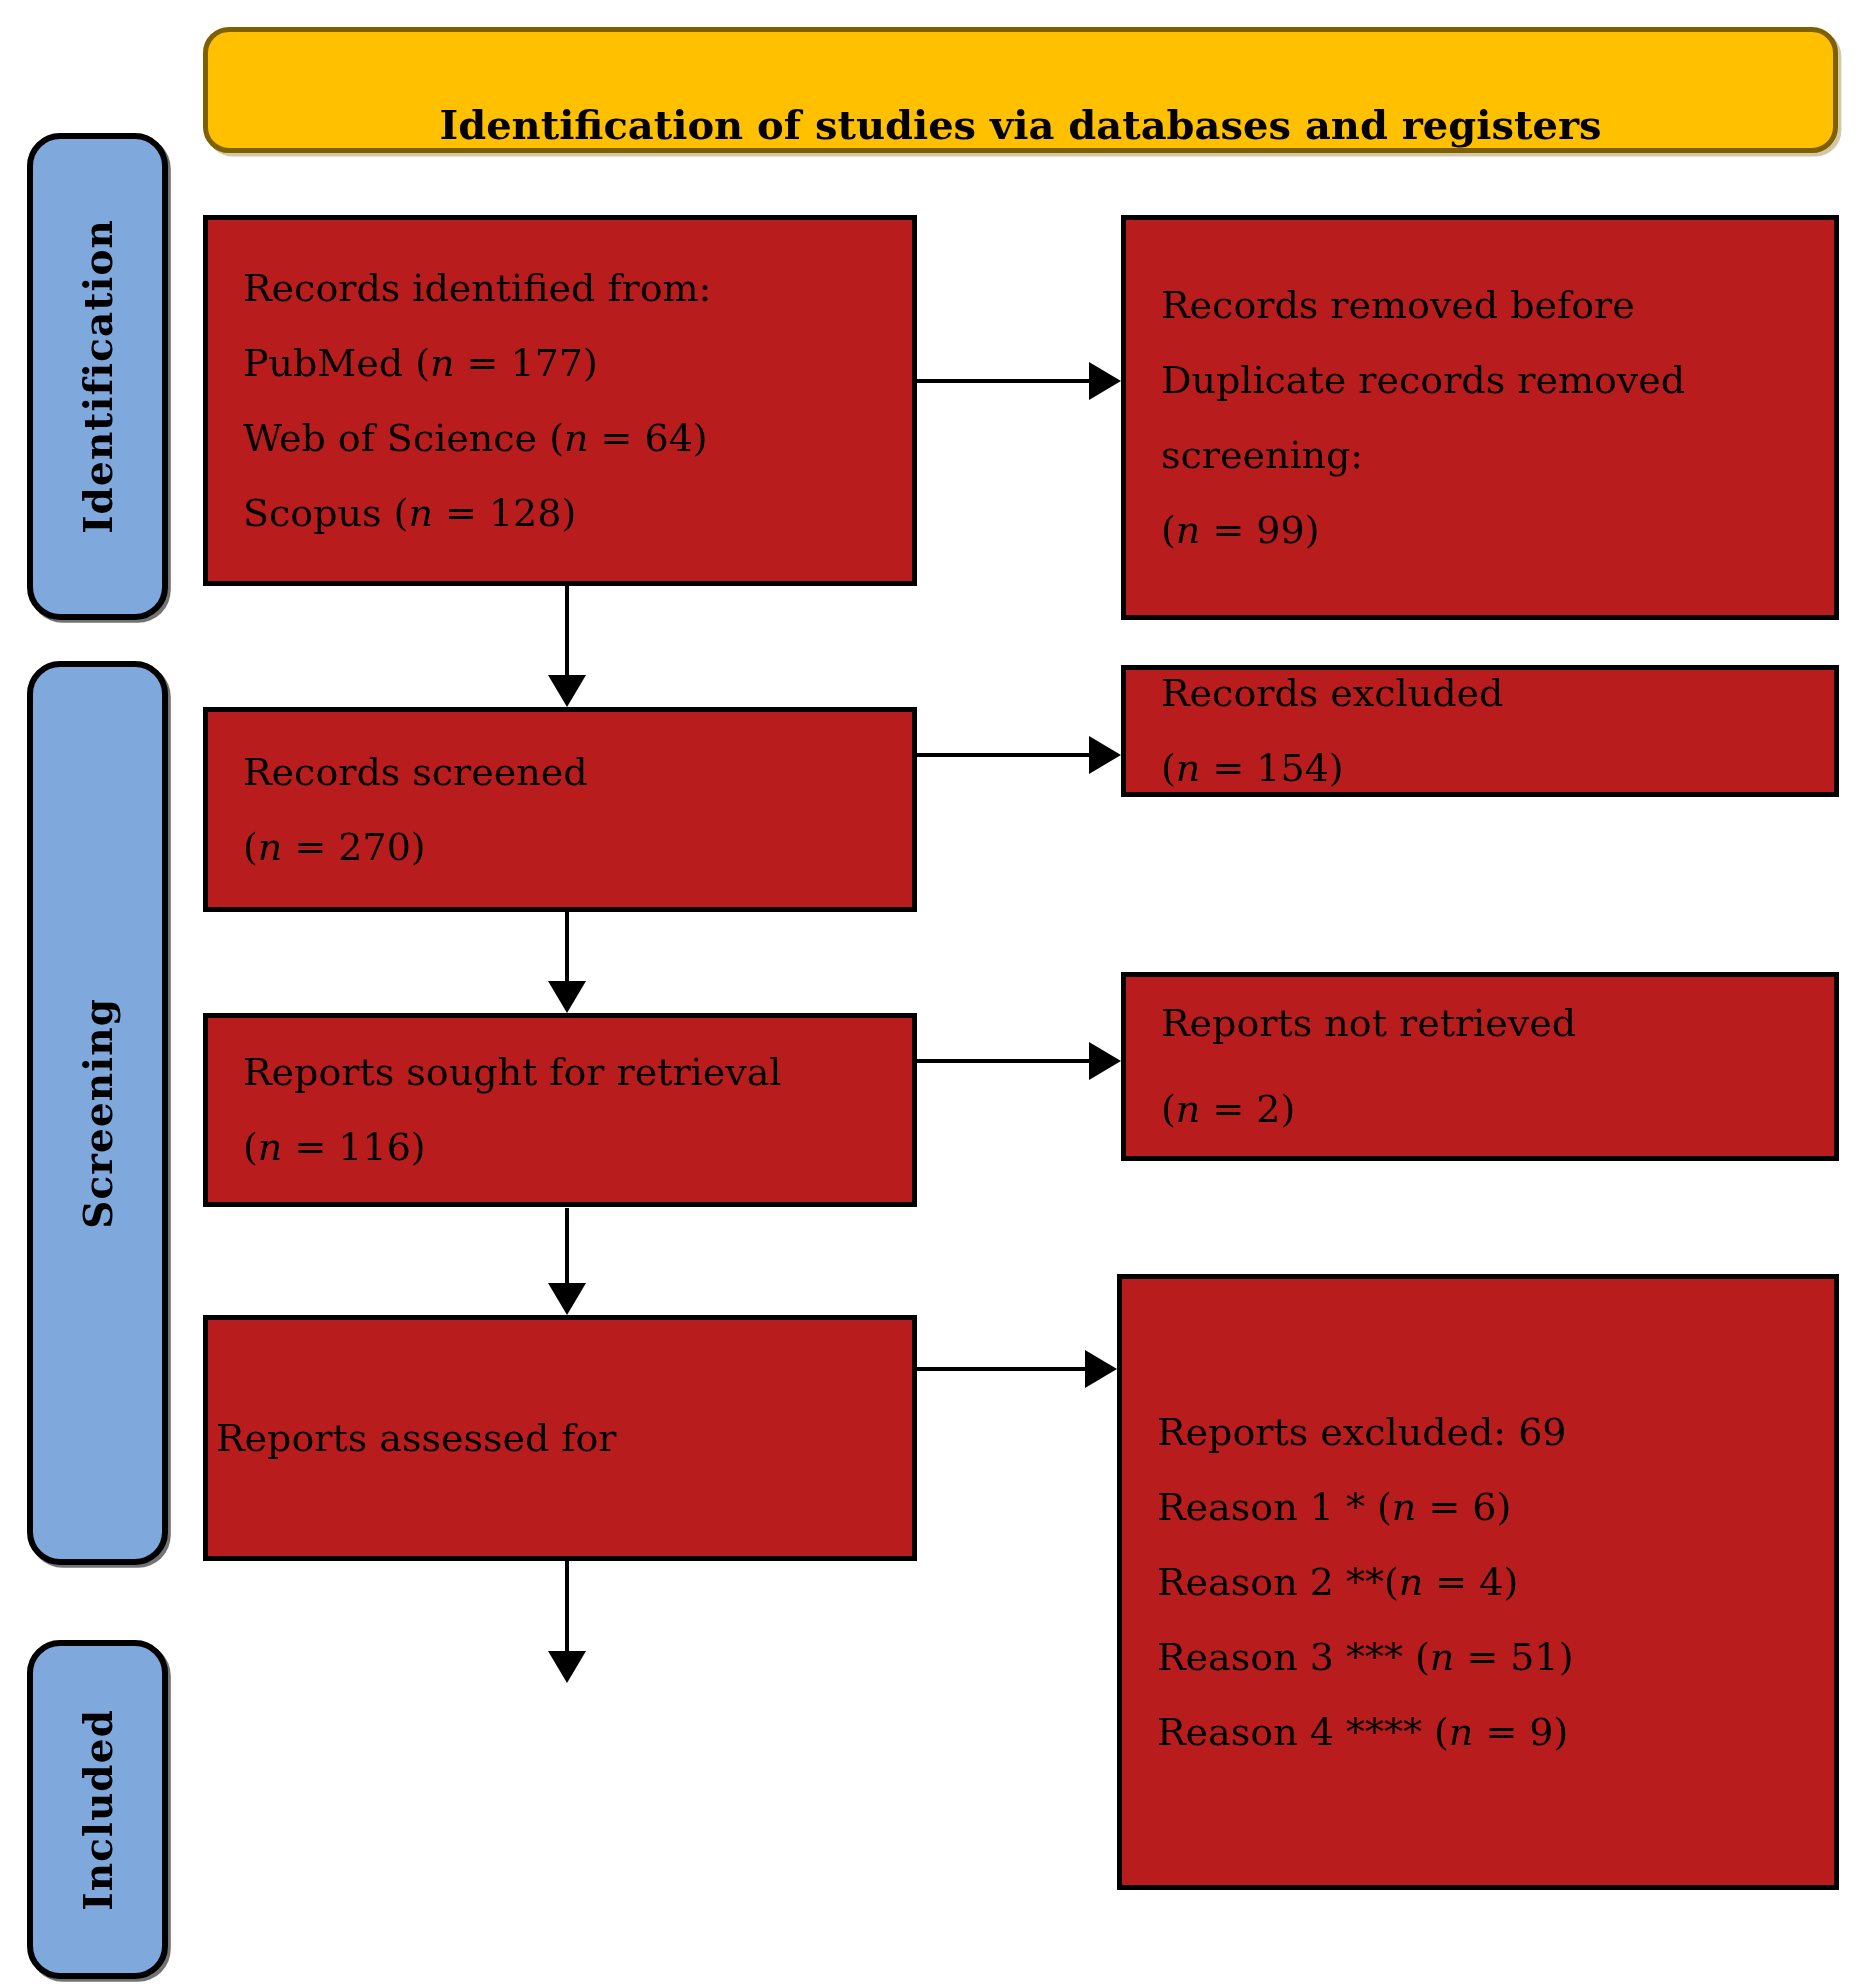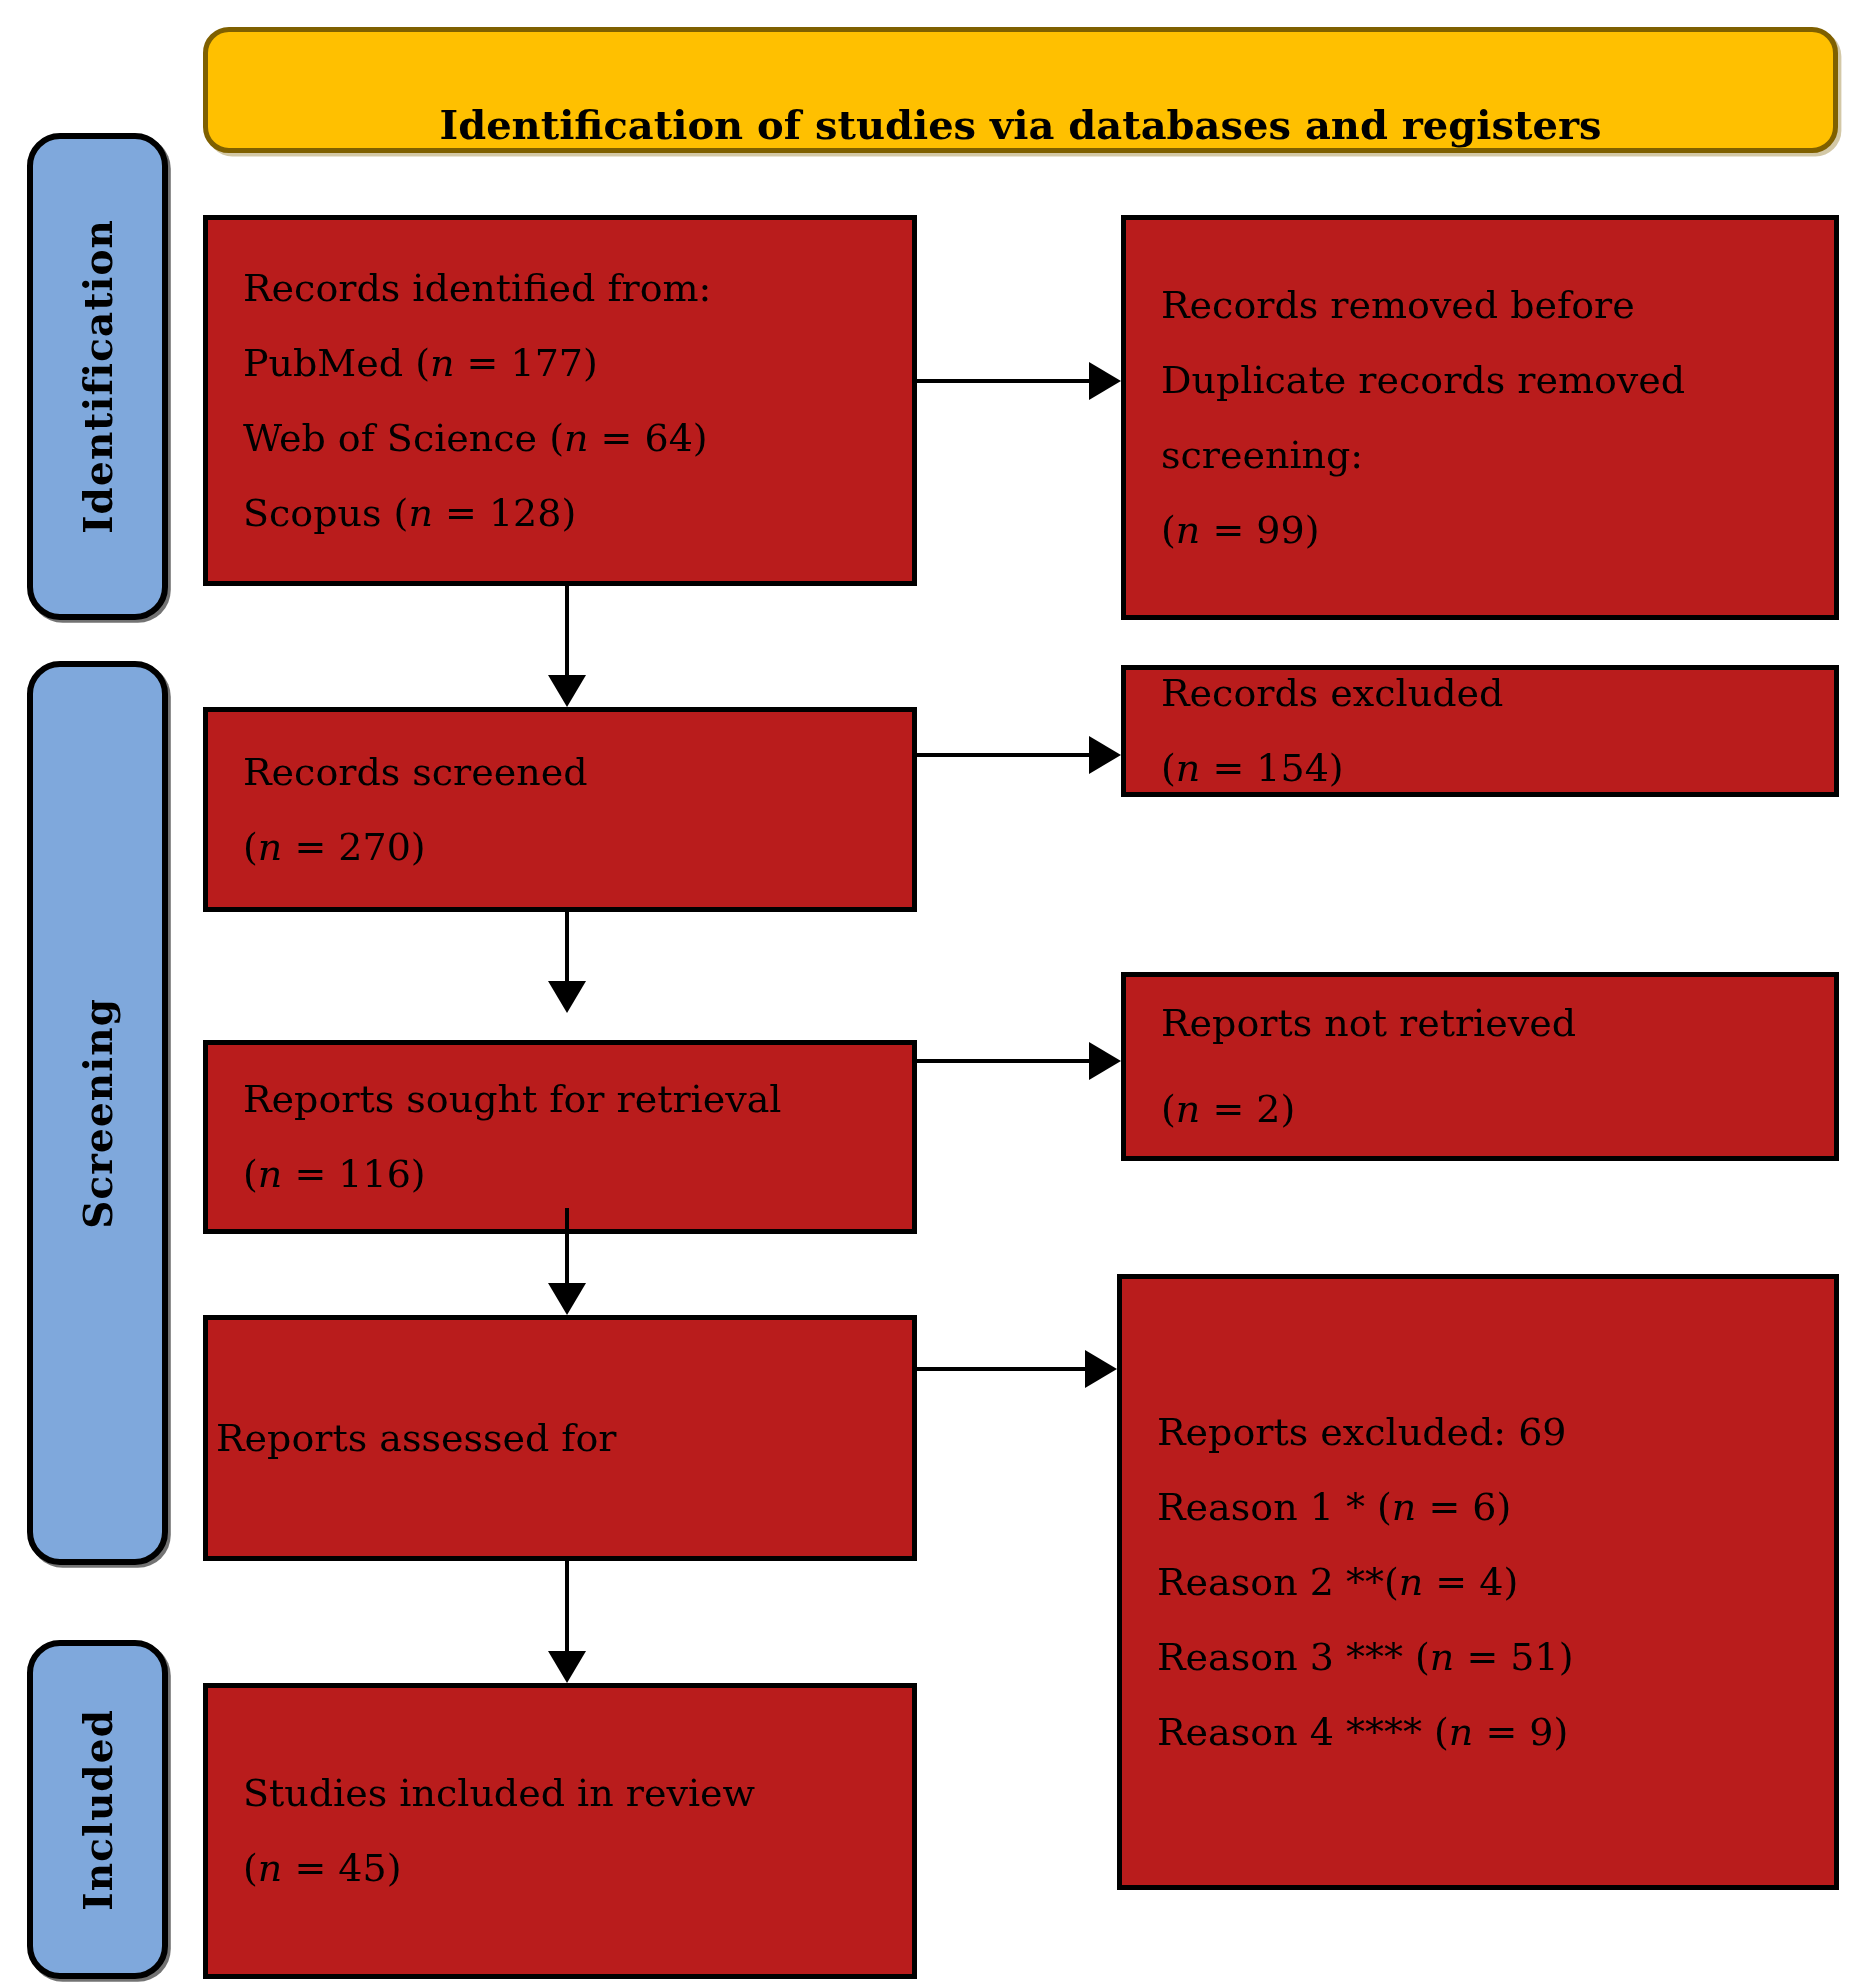"Reports sought for retrieval" #box-sought { margin-top: 27px -> none }
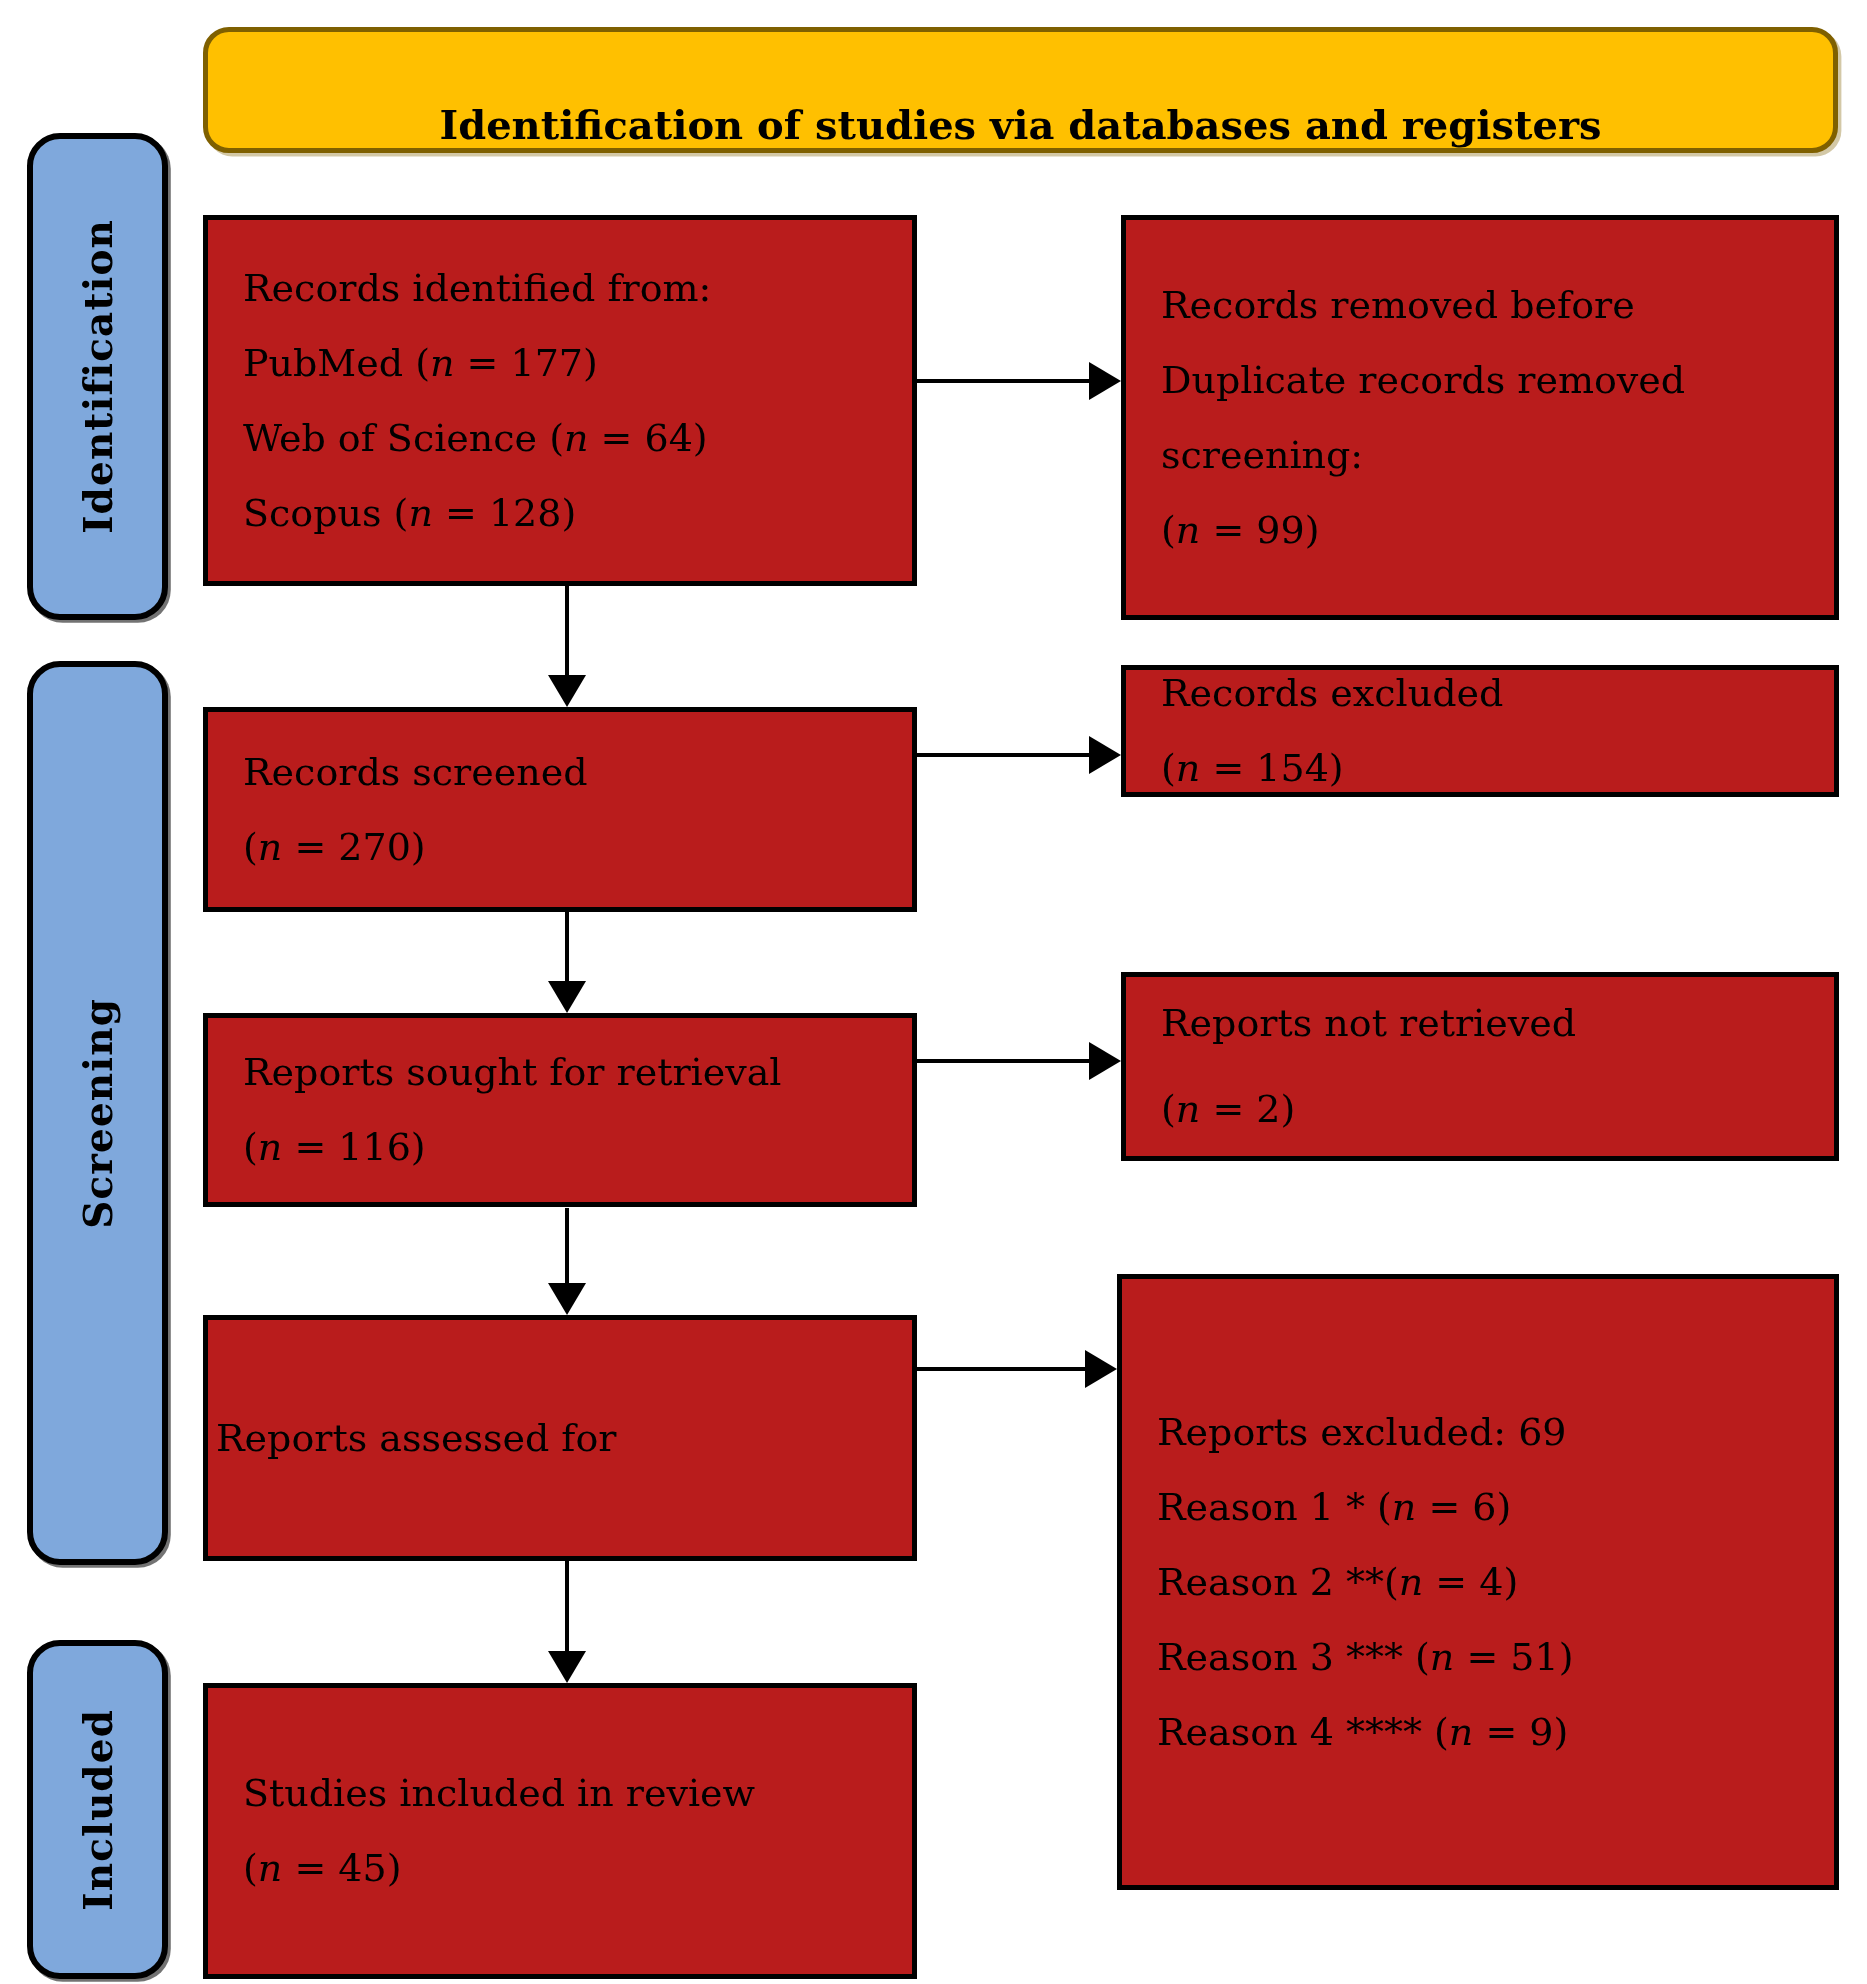"Studies included in review" div.box { html: <div> <div>Studies included in review</div> <div>(<i>n</i> = 45)</div> </div> -> none }
